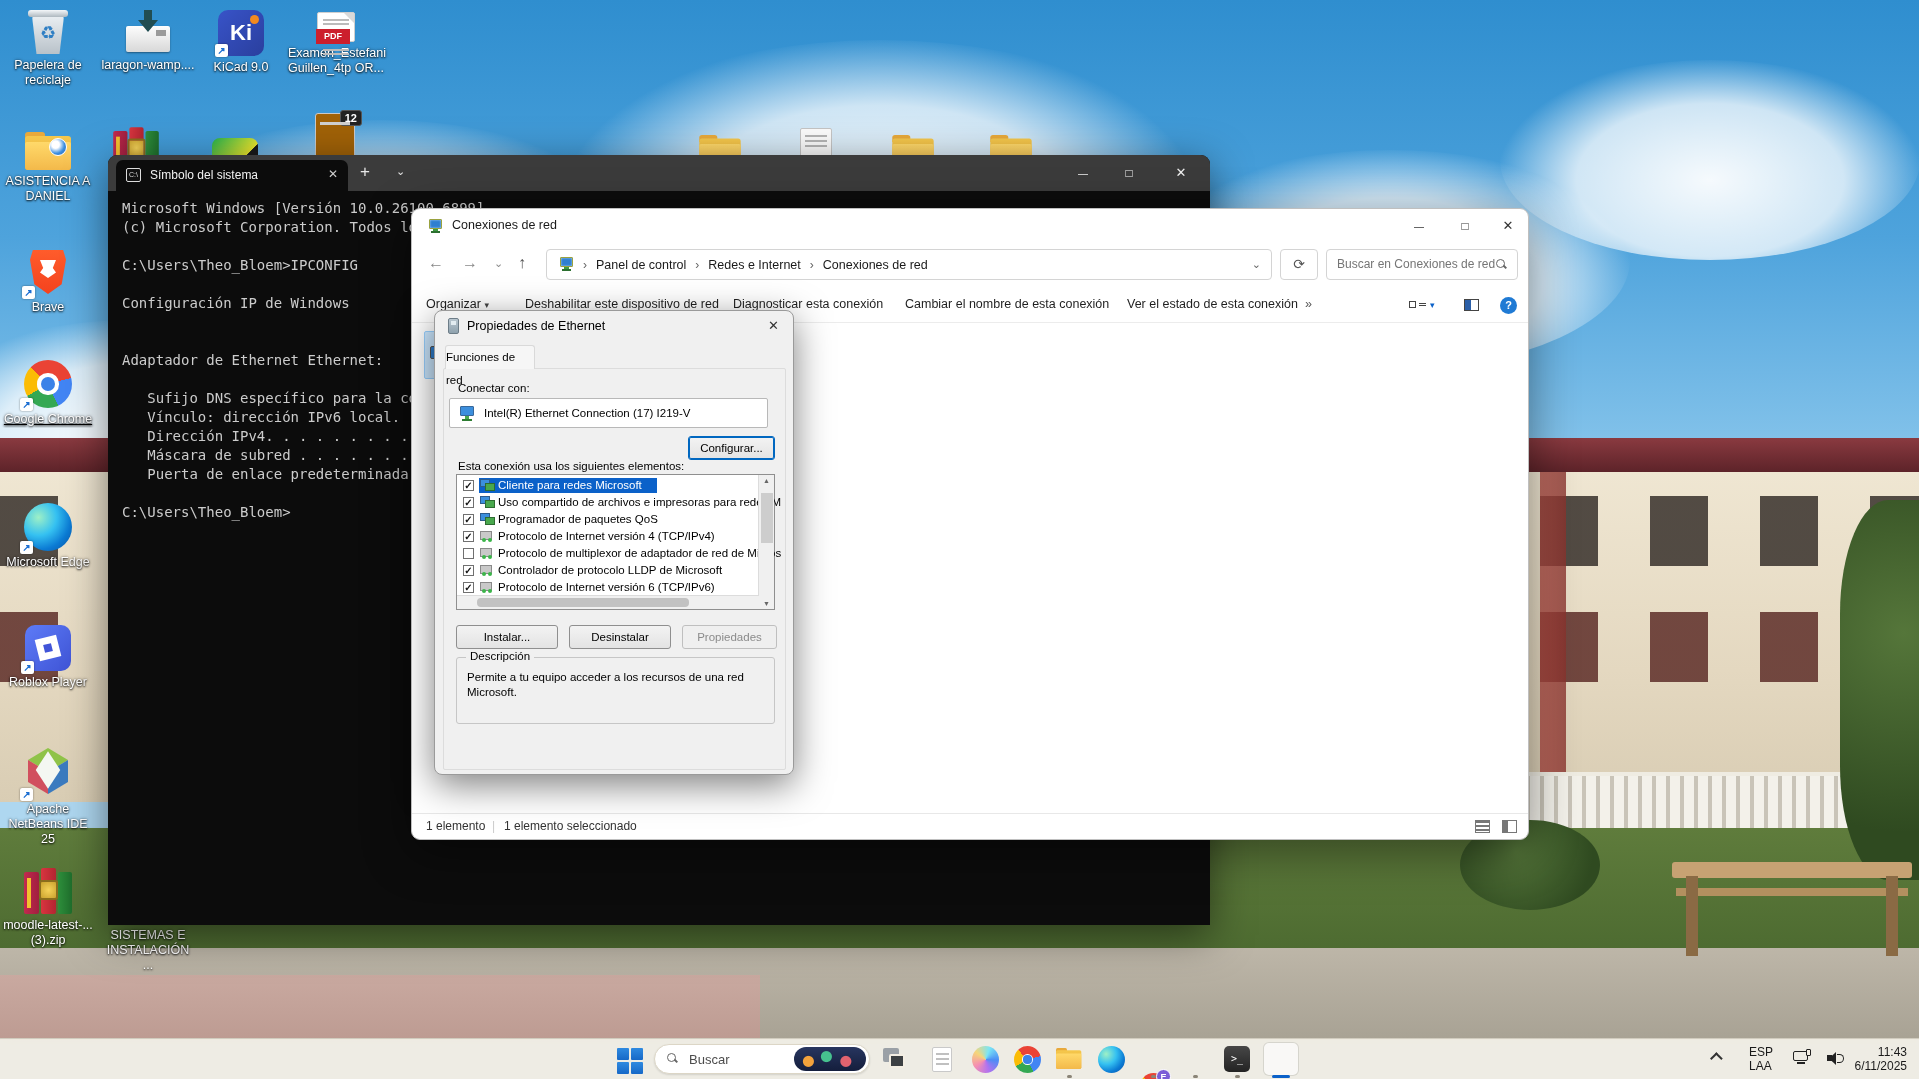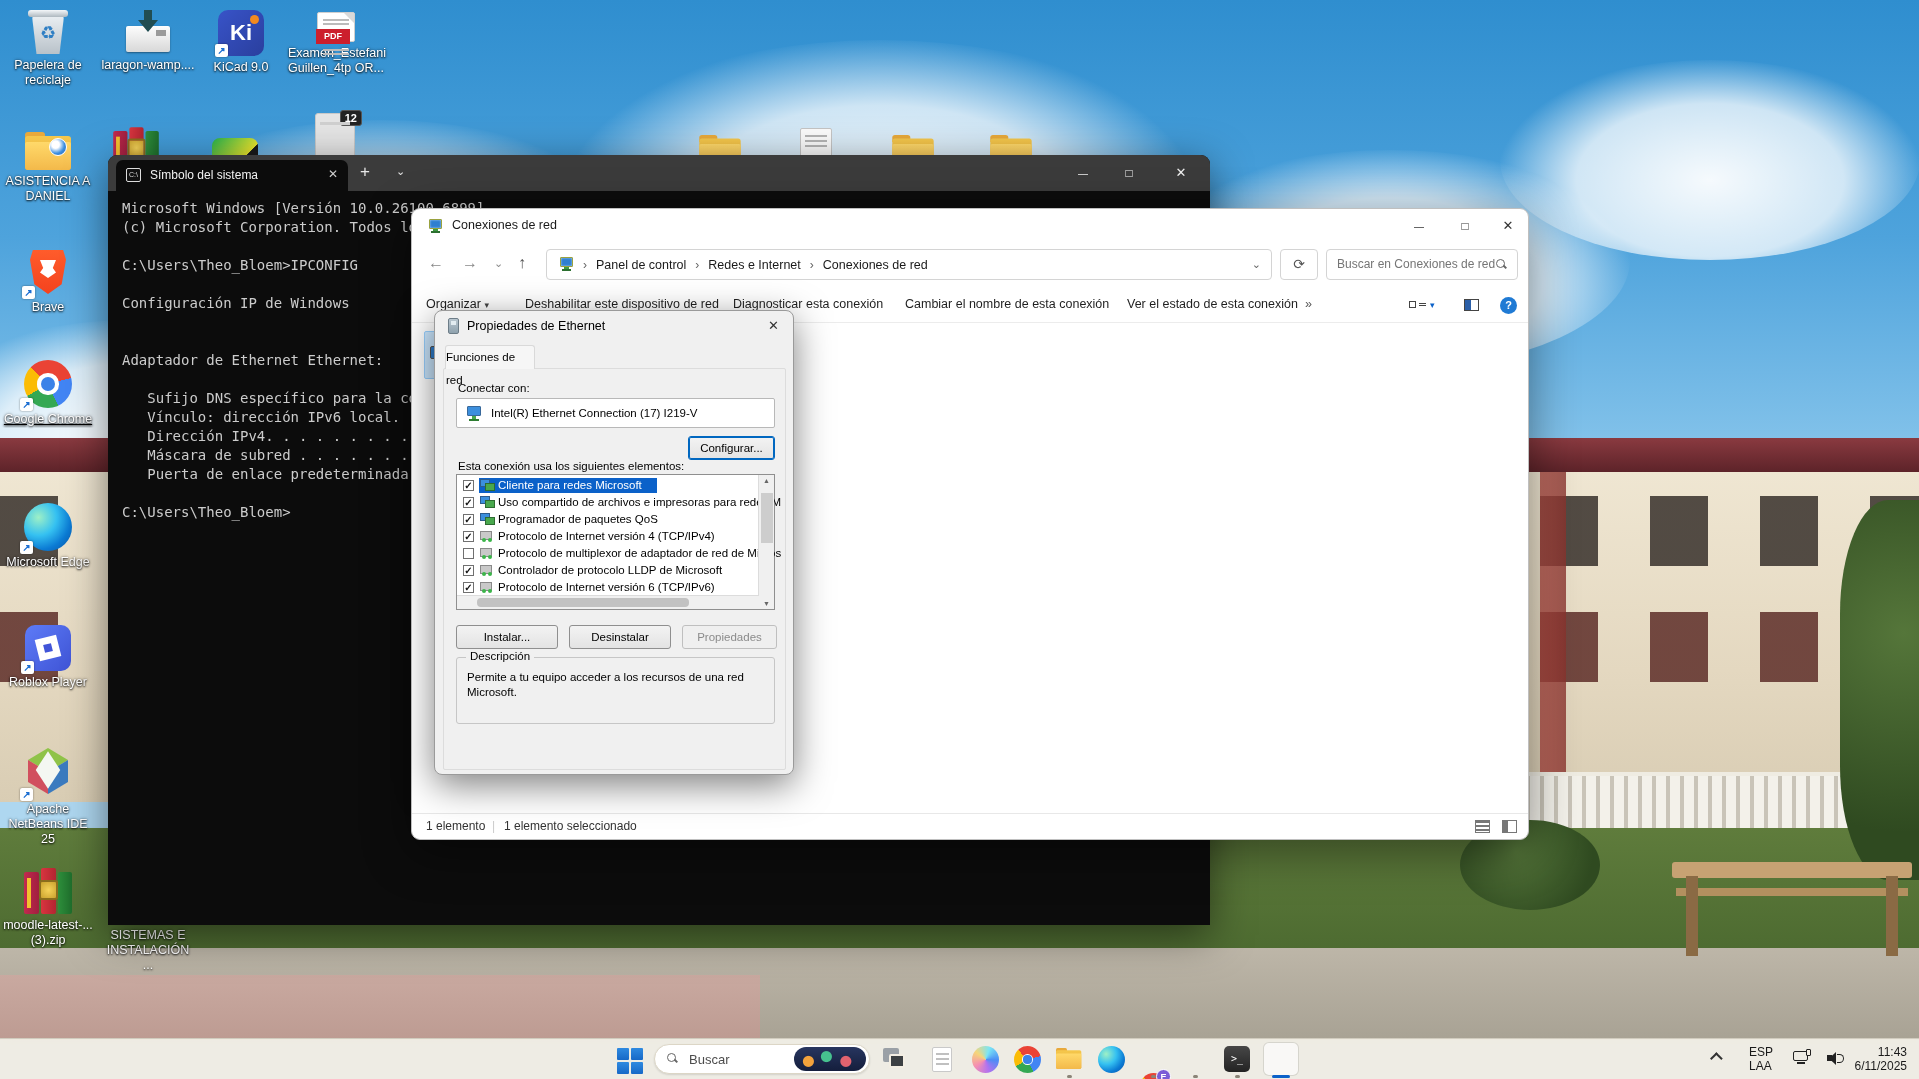"12" .g-cal { background: #e5e5e5 -> #a16207 }
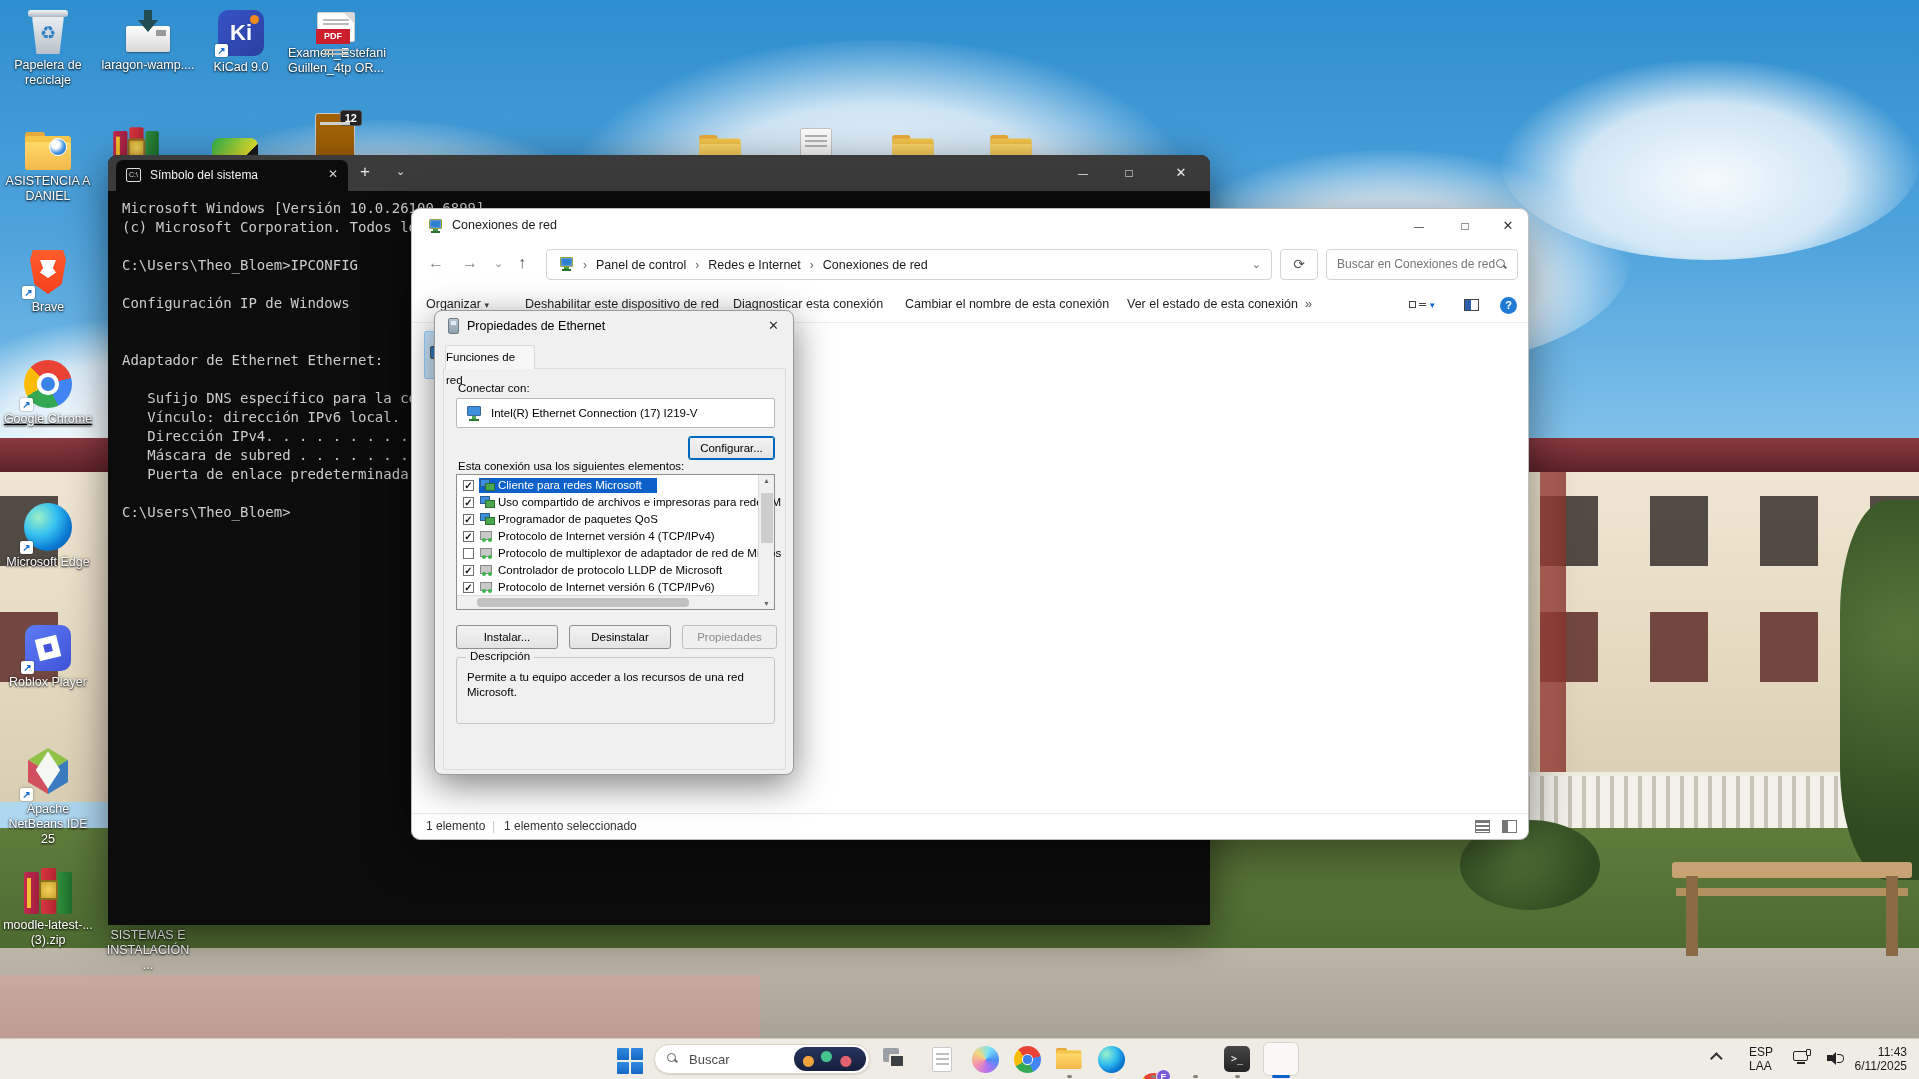"Intel(R) Ethernet Connection (17) I219-V" #adapterbox { left: 12px -> 5px }
